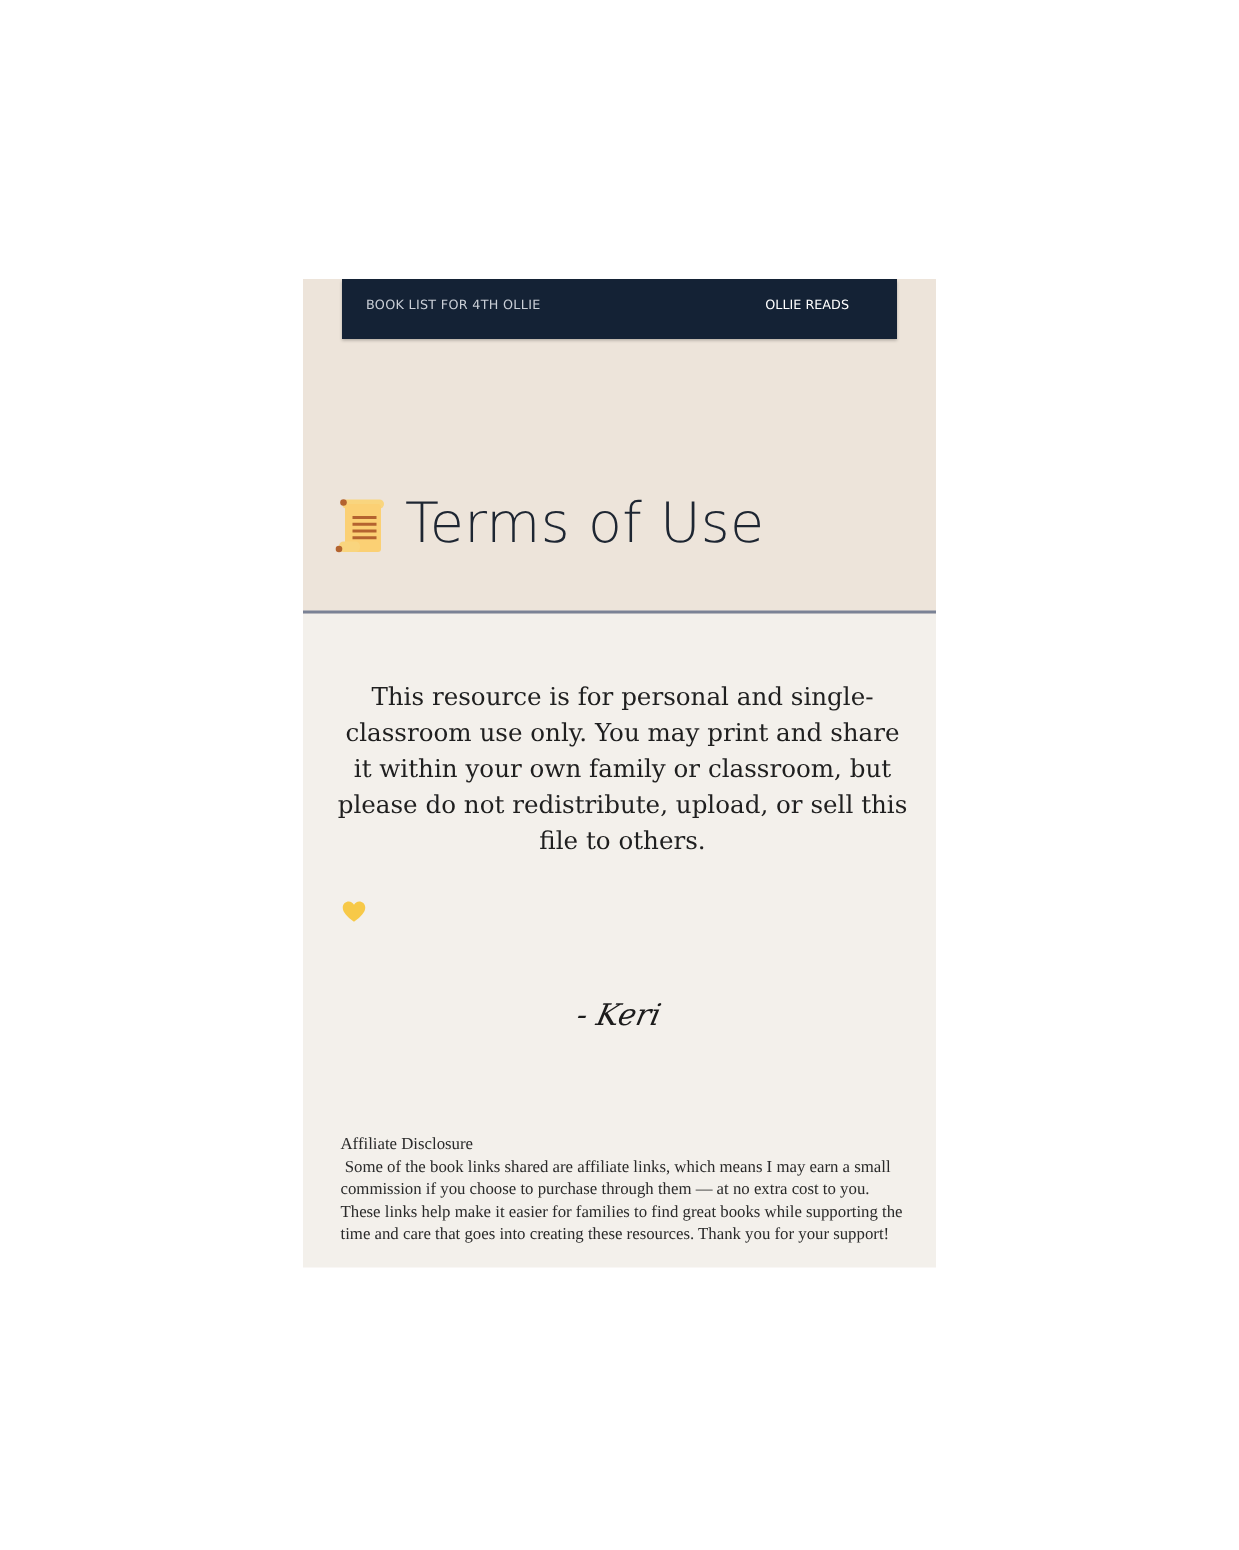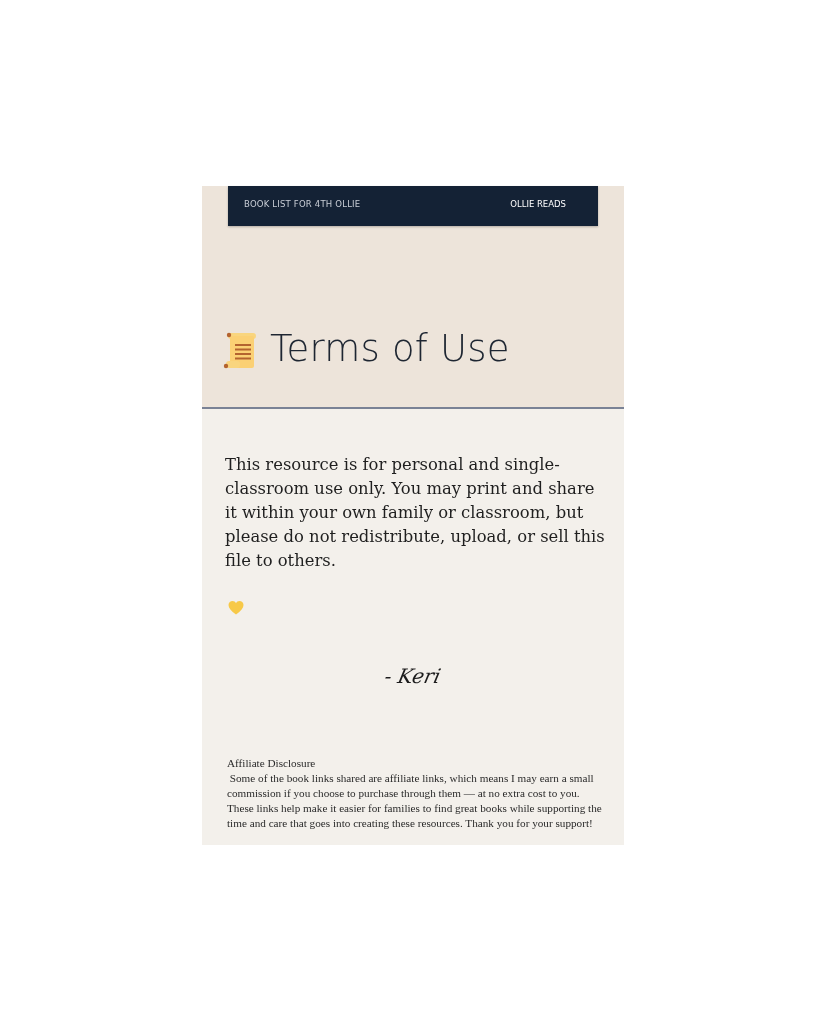"This resource is for personal" .p1 { text-align: none -> center }
